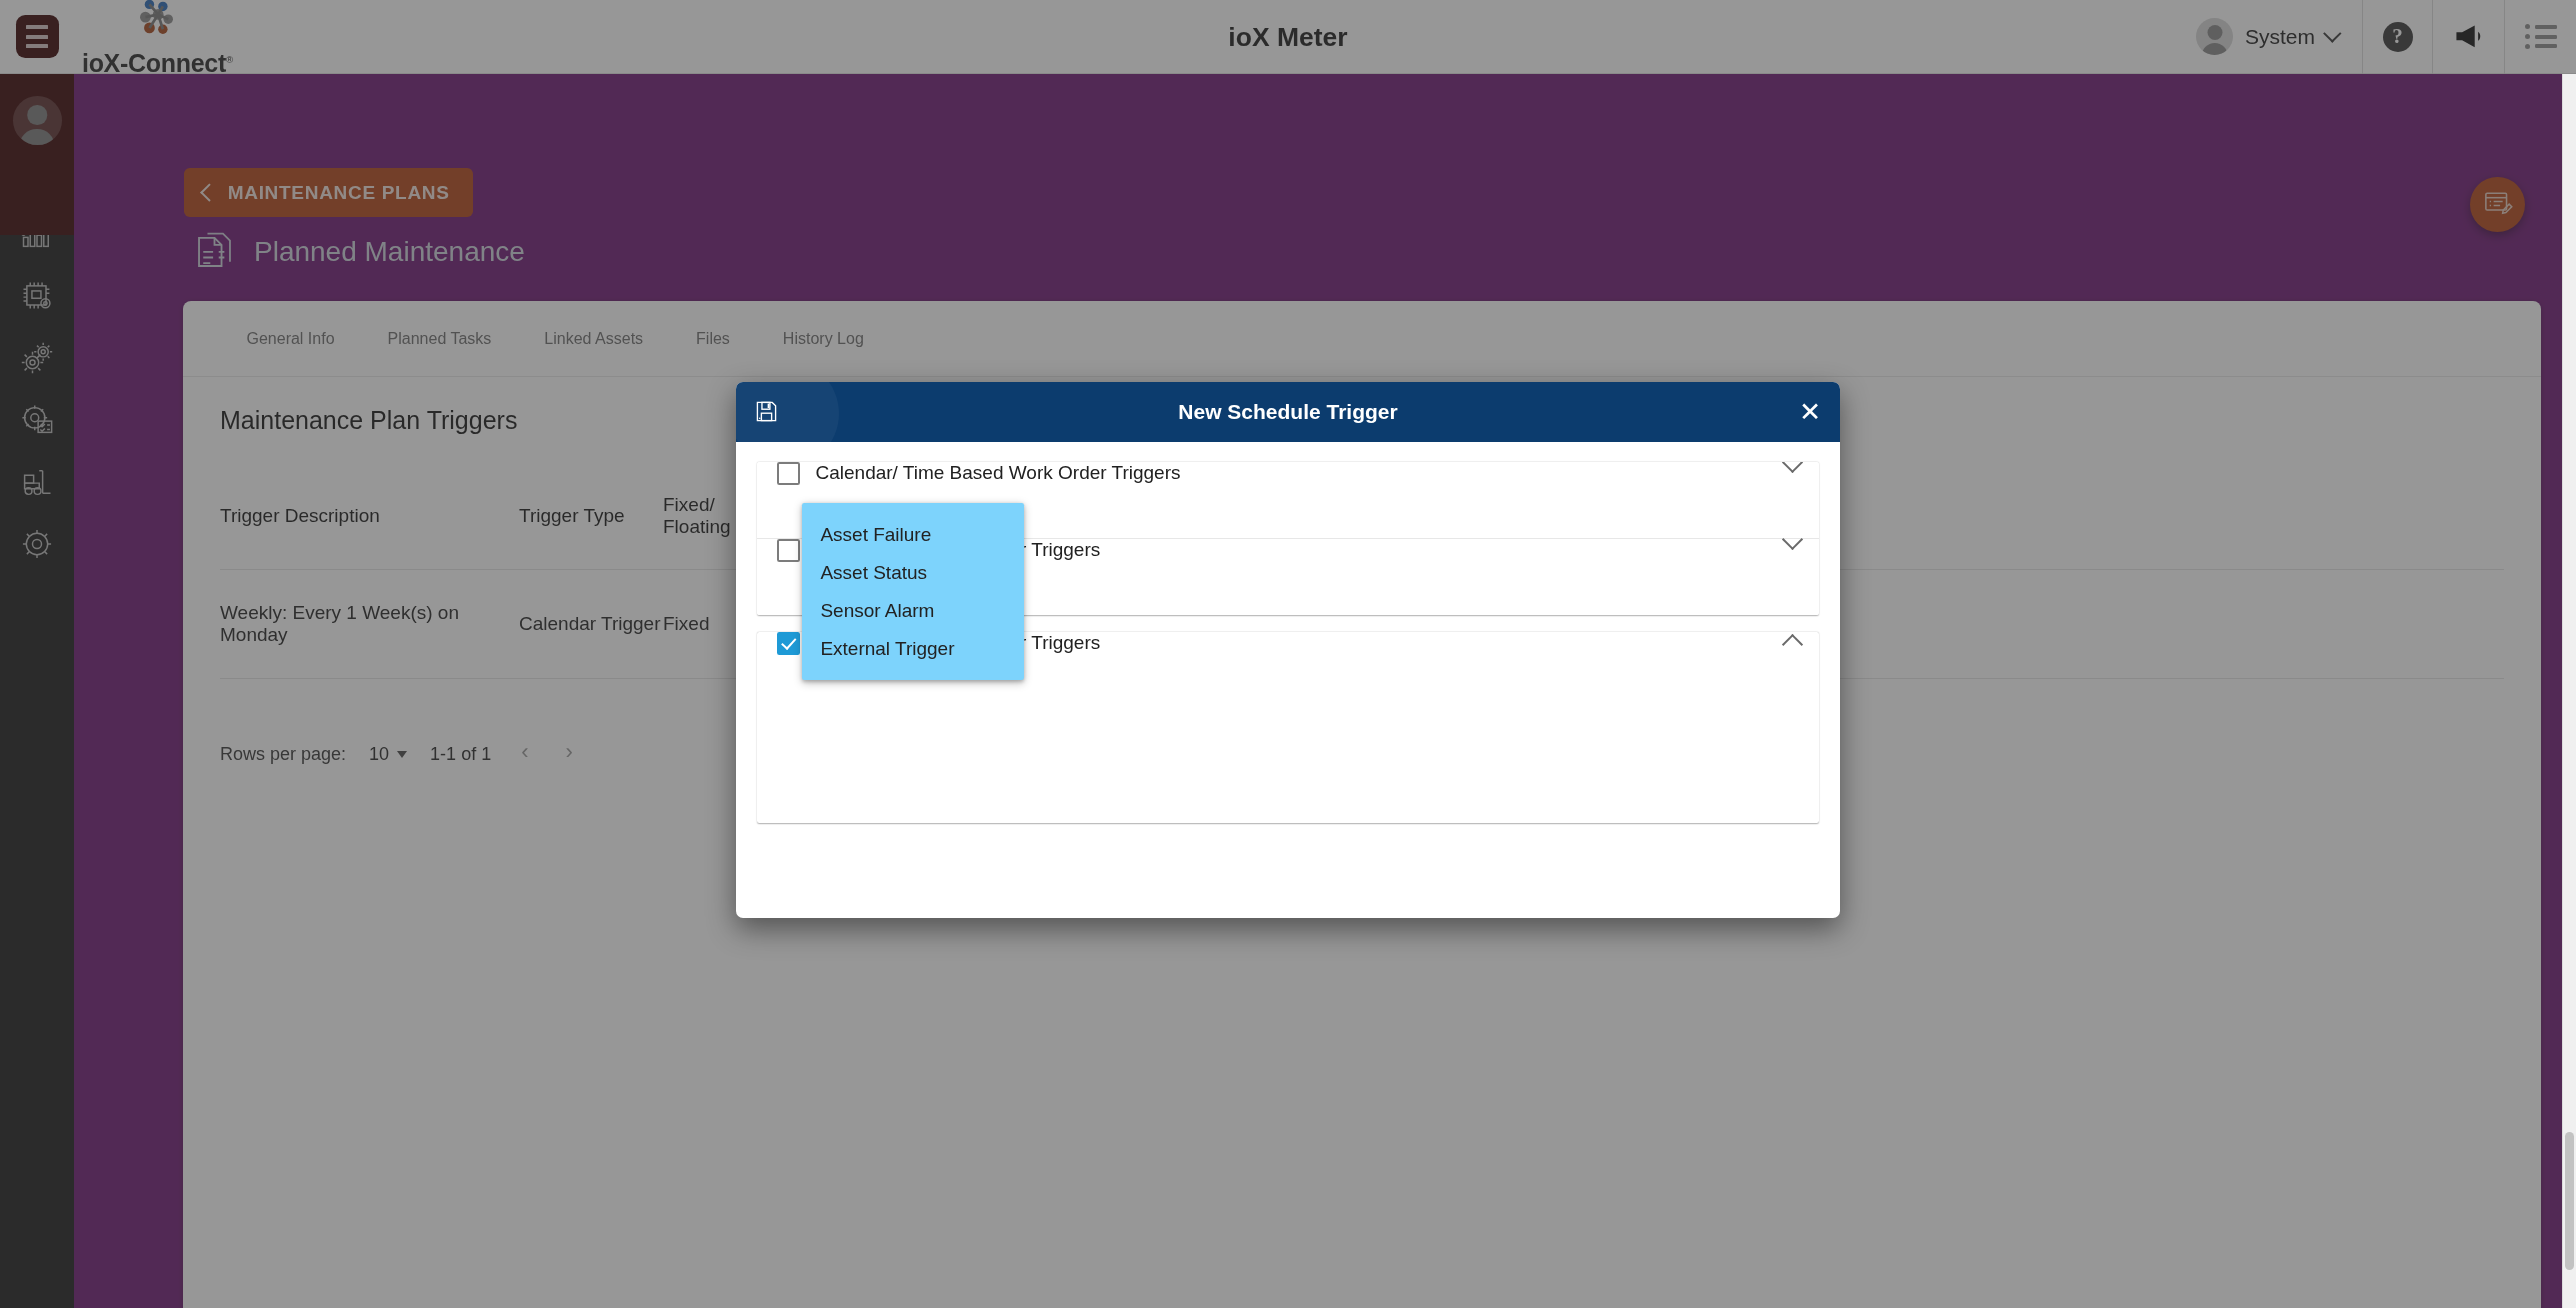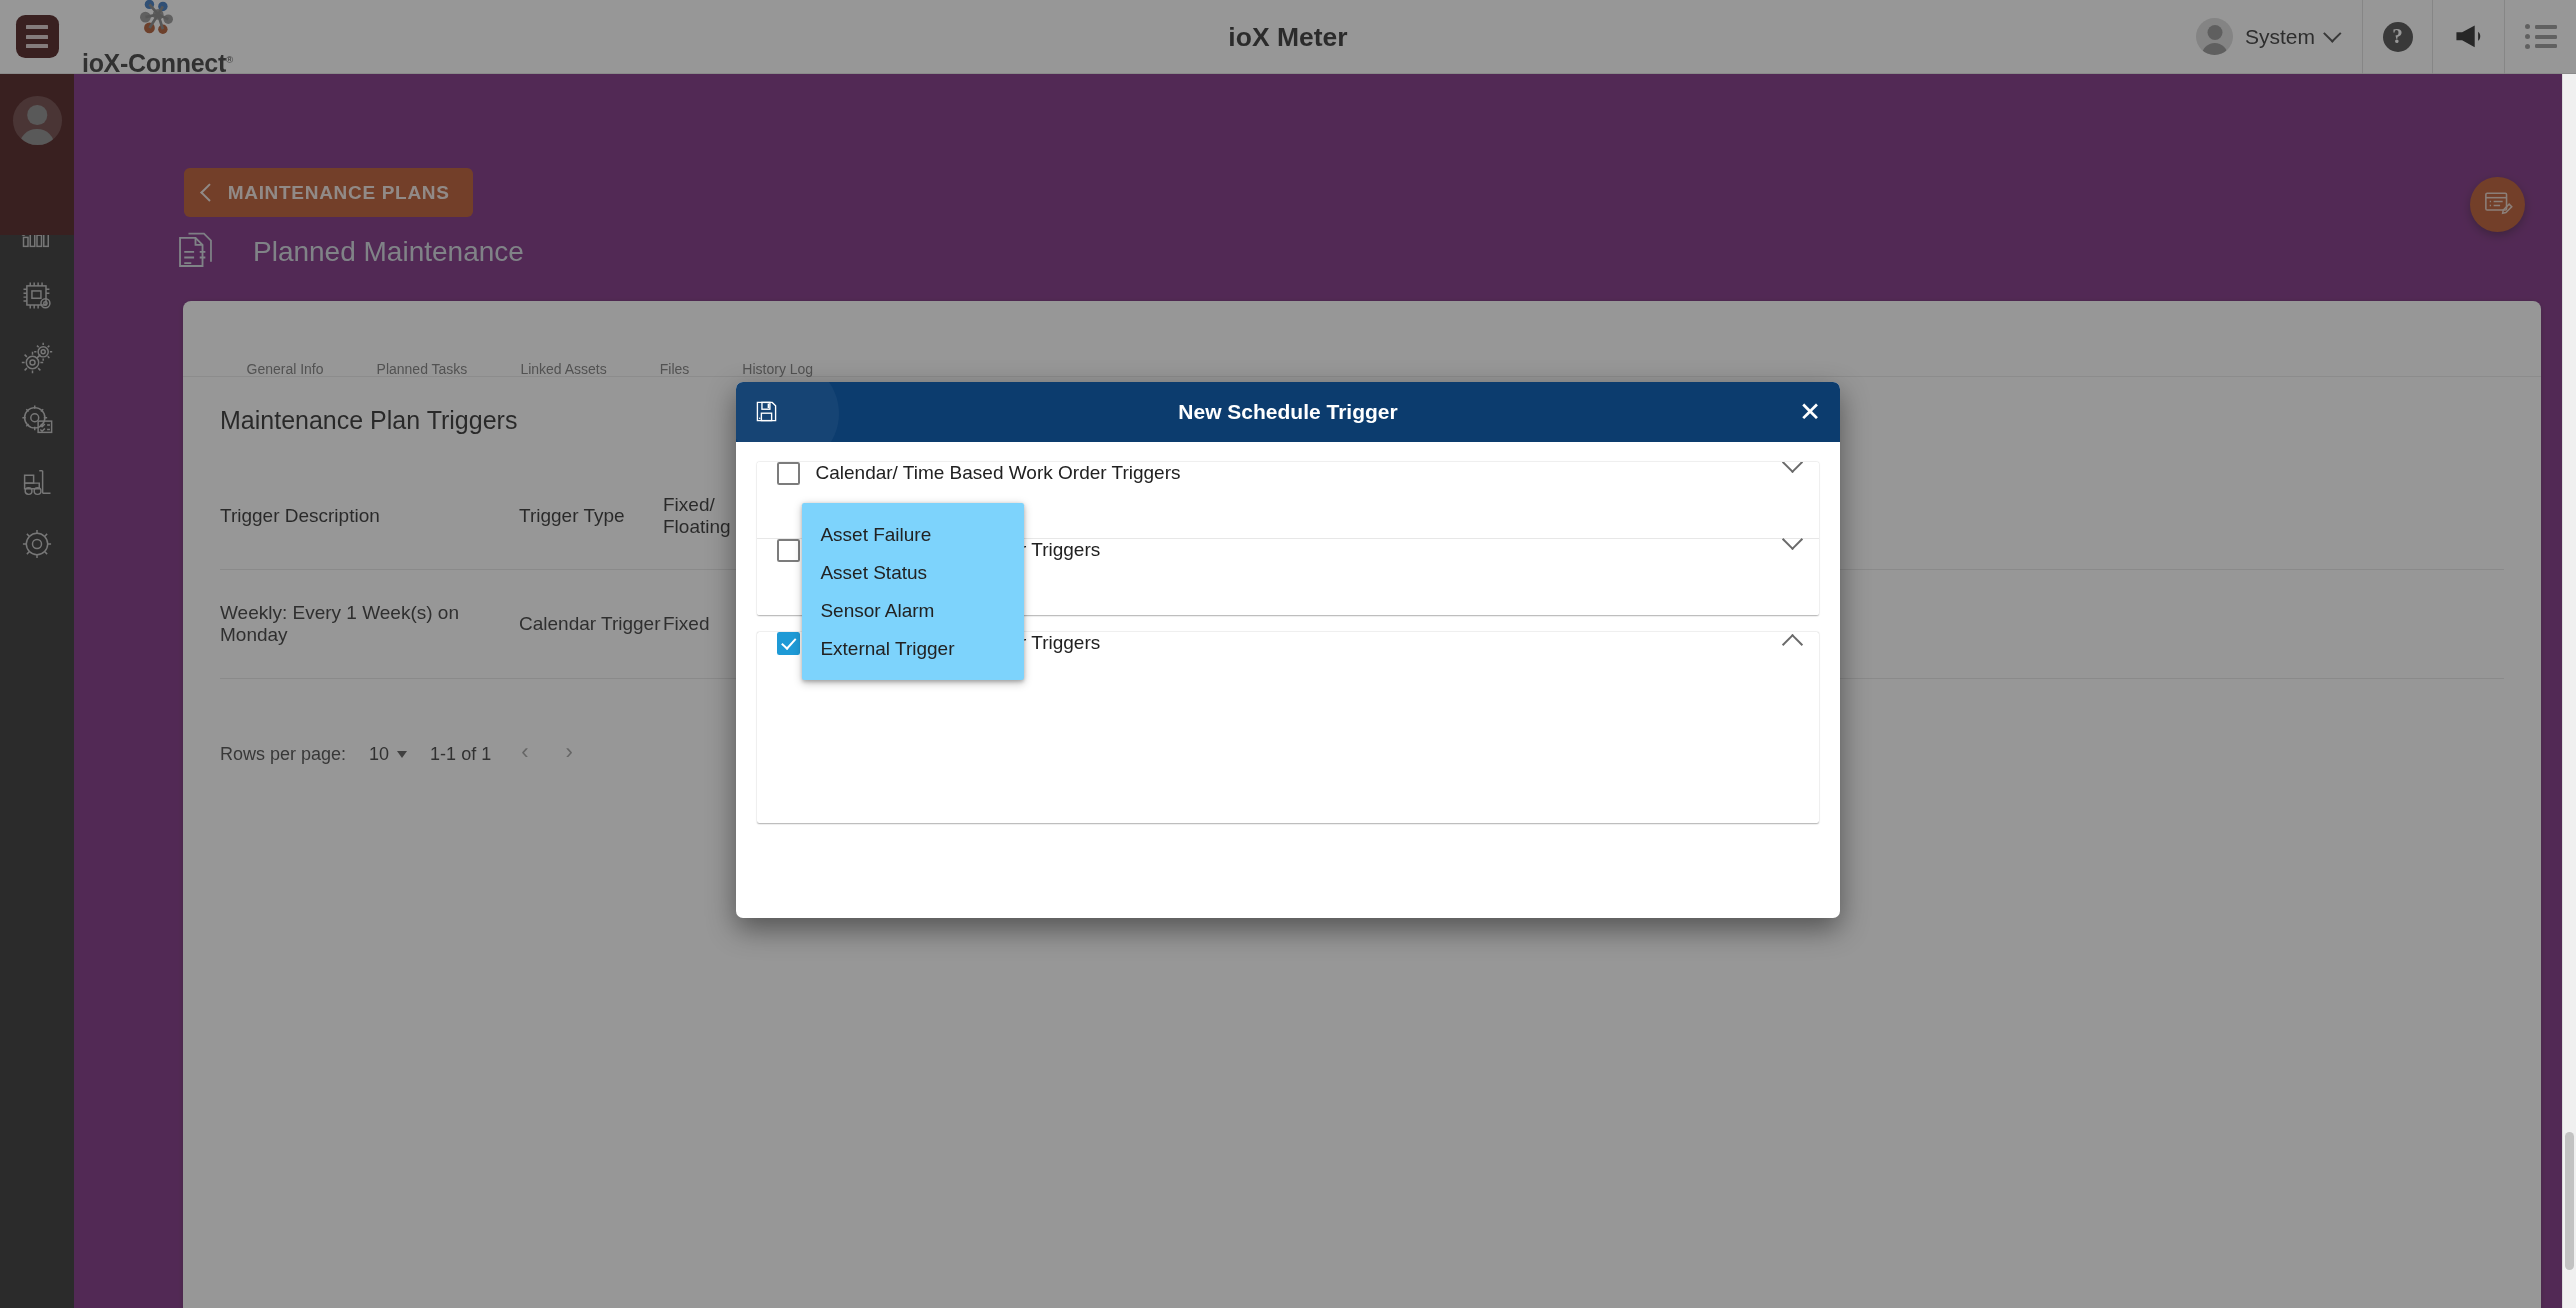"Planned Maintenance" .page-head { gap: 35px -> 17px; left: 99px -> 118px }
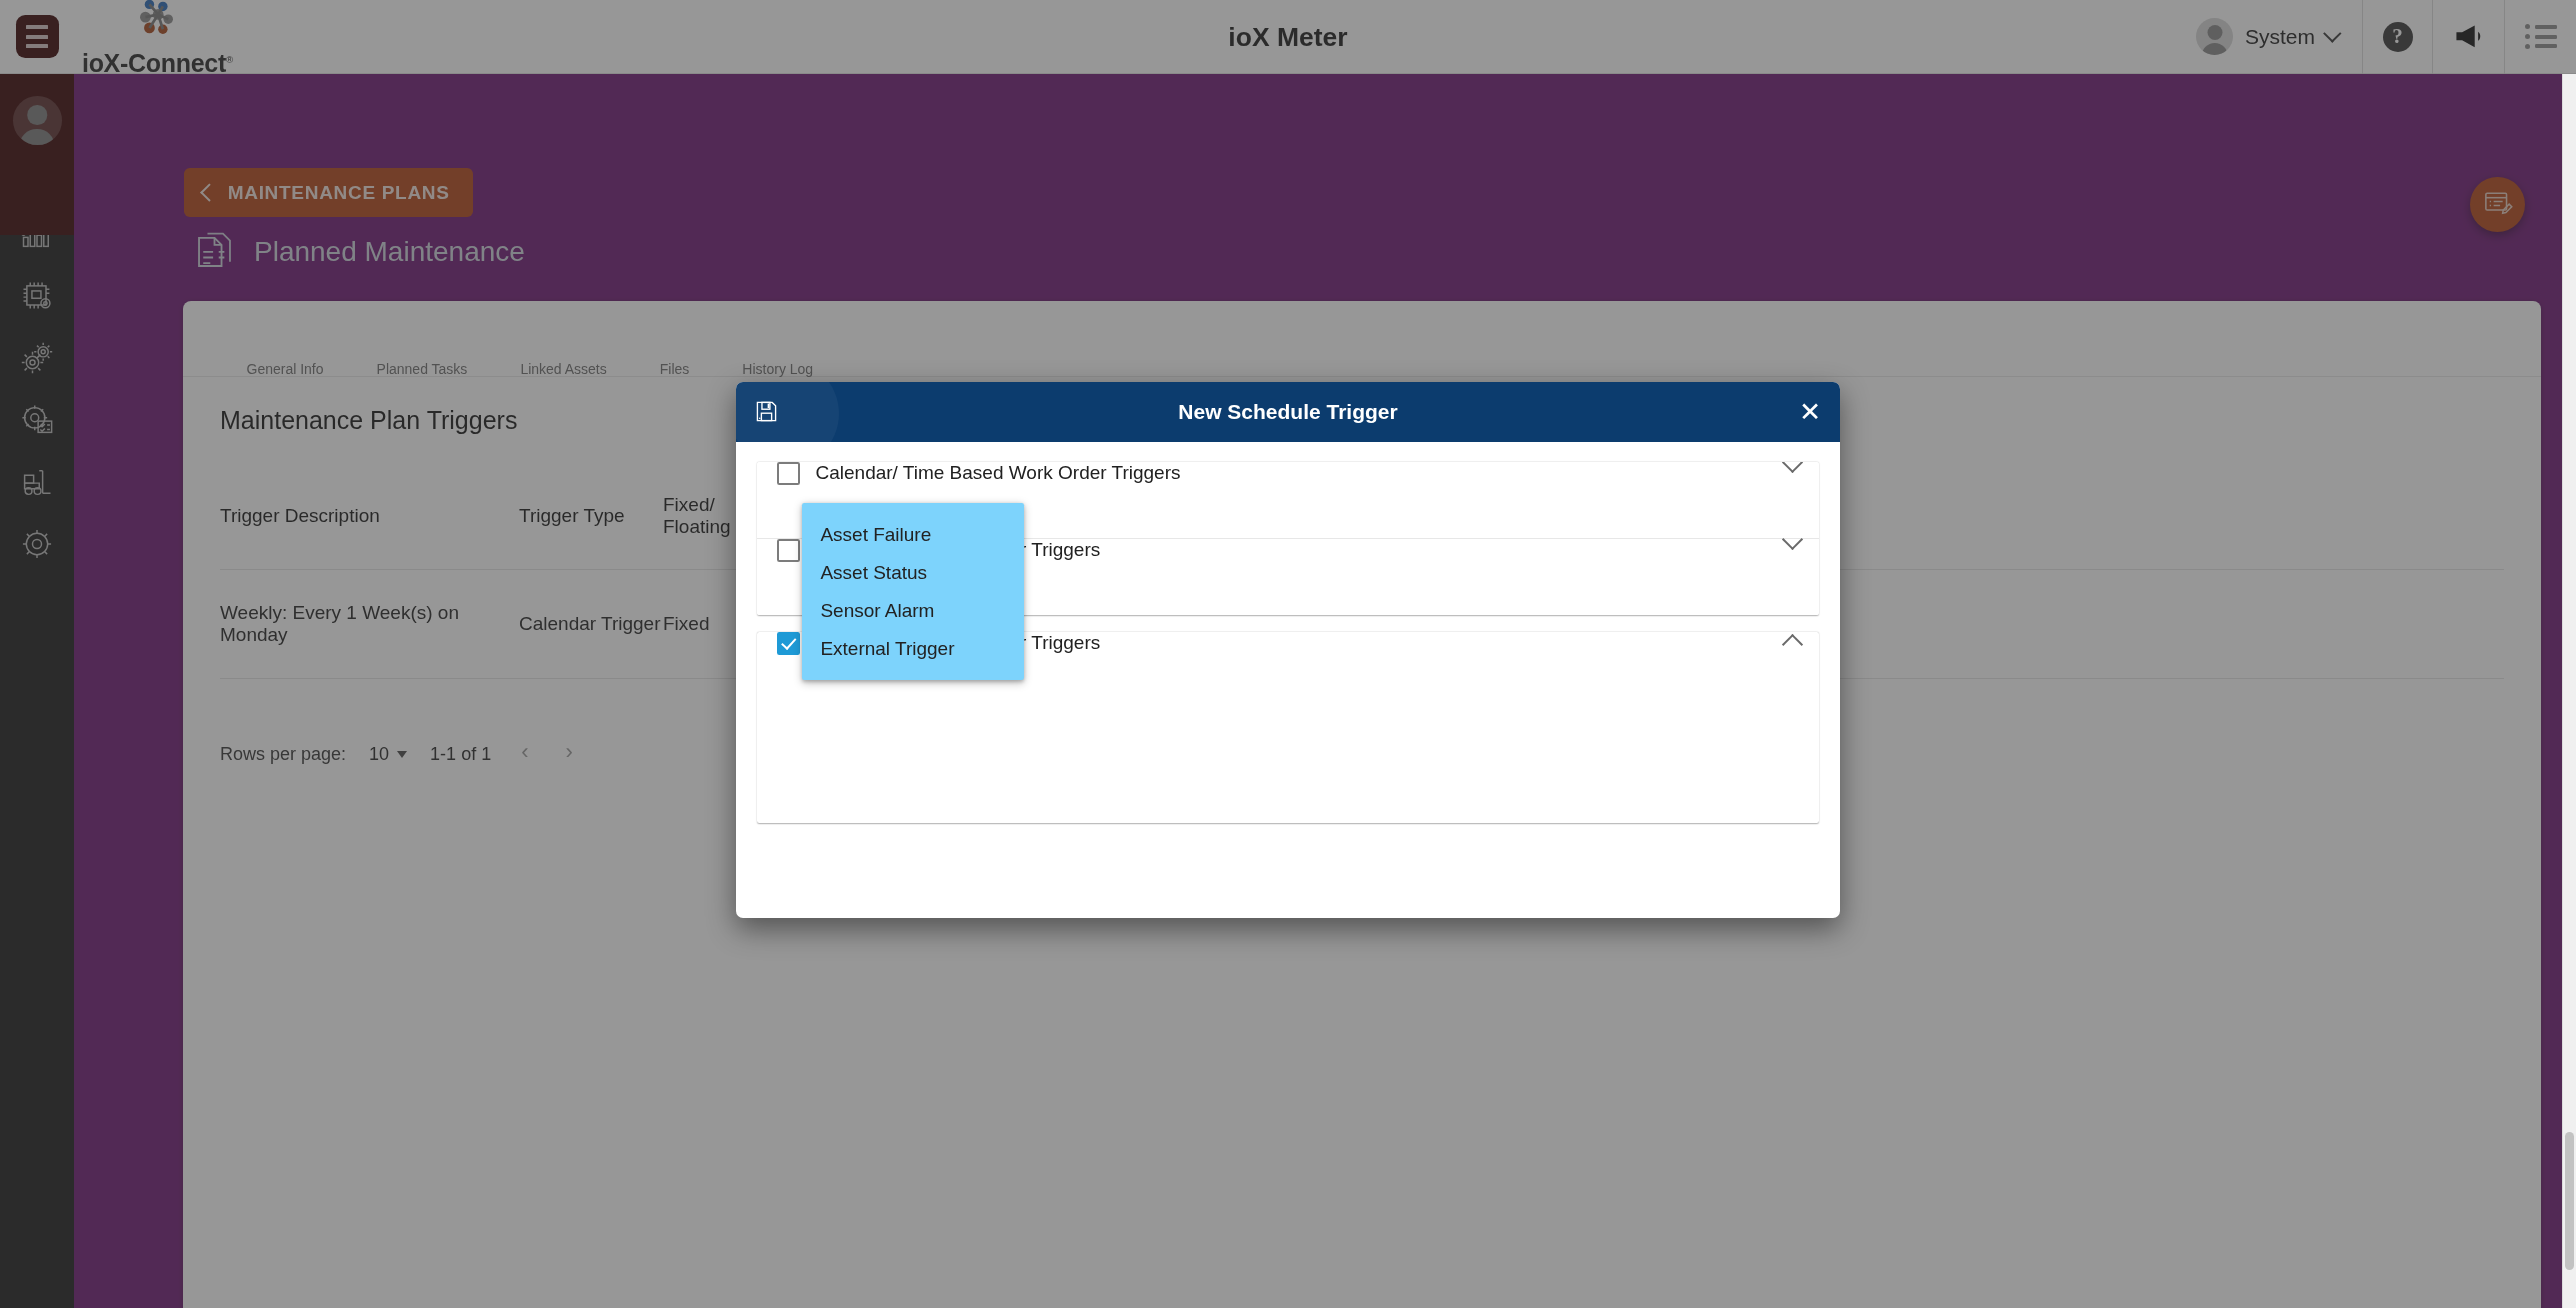"General Info" .tab { align-items: flex-end -> center; font-size: 14px -> 16px }
